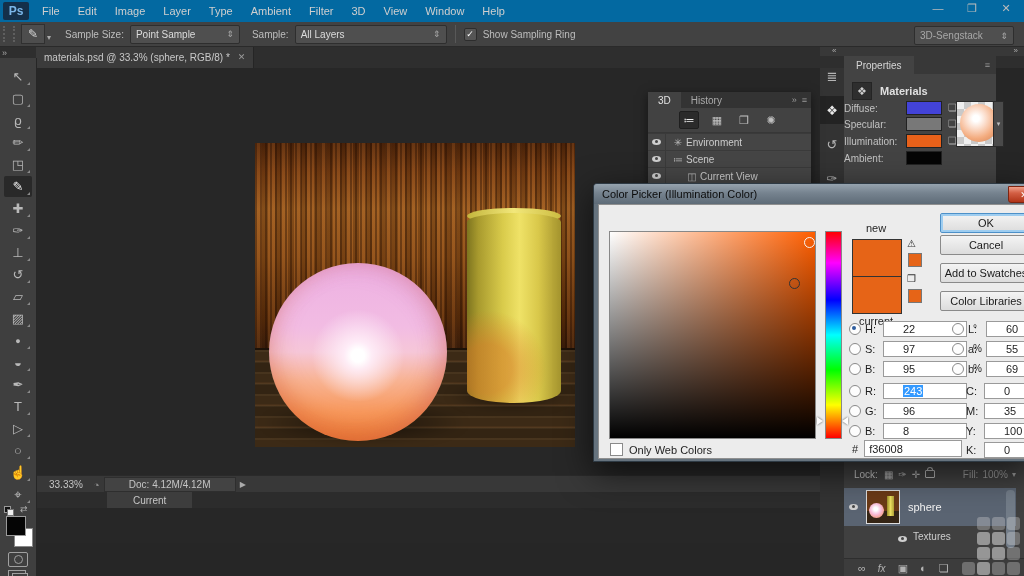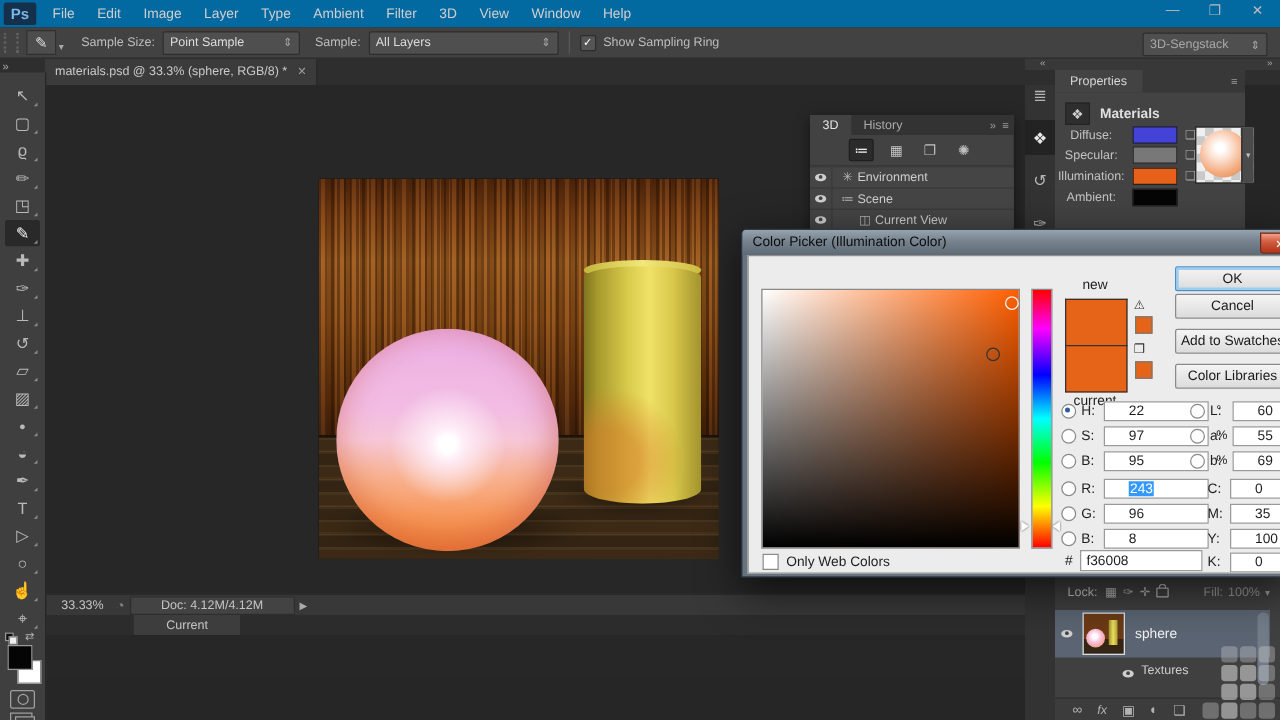"Diffuse:" .prop-row .plabel { text-align: center -> left }
